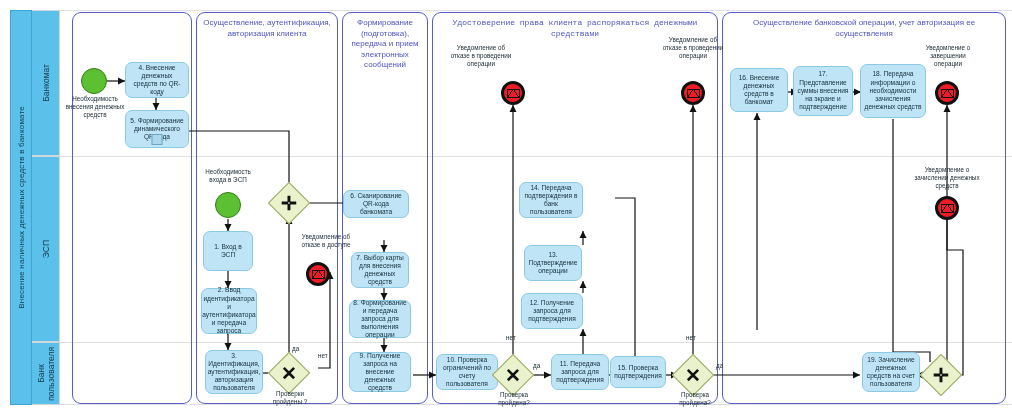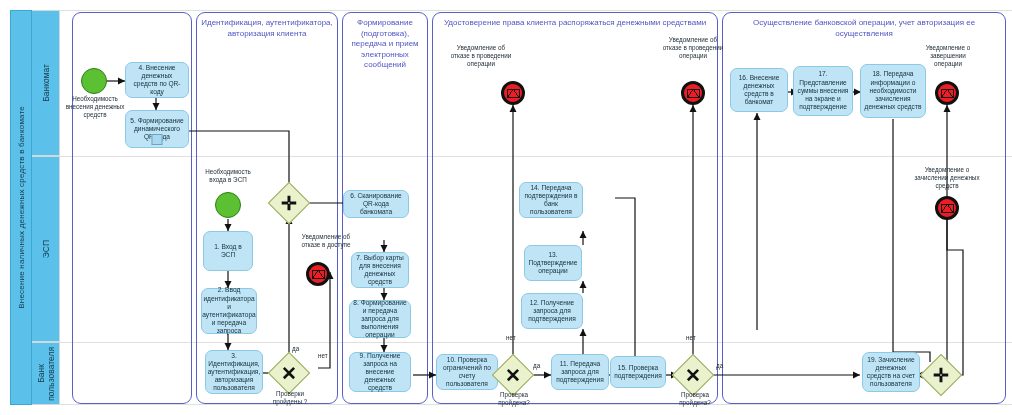"Идентификация, аутентификатора," div.phase-lbl { text: Идентификация, аутентификатора -> Осуществление, аутентификация }
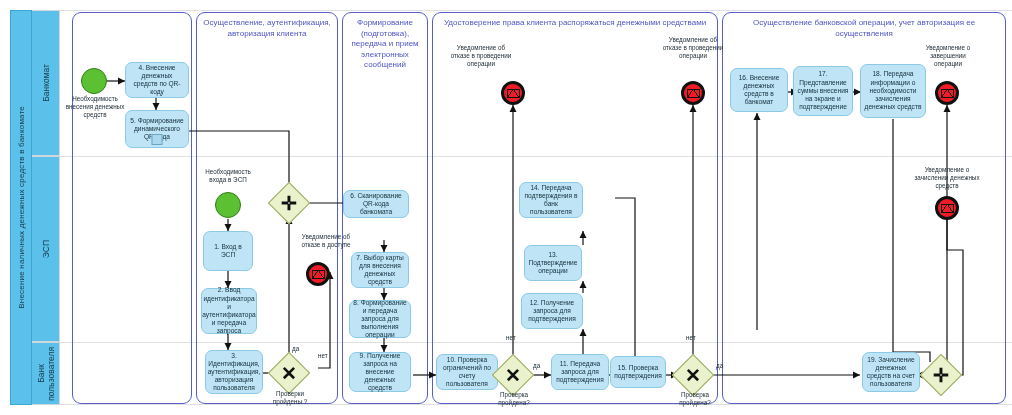"Удостоверение права клиента" div.phase-lbl { font-family: none -> Liberation Mono, monospace }
